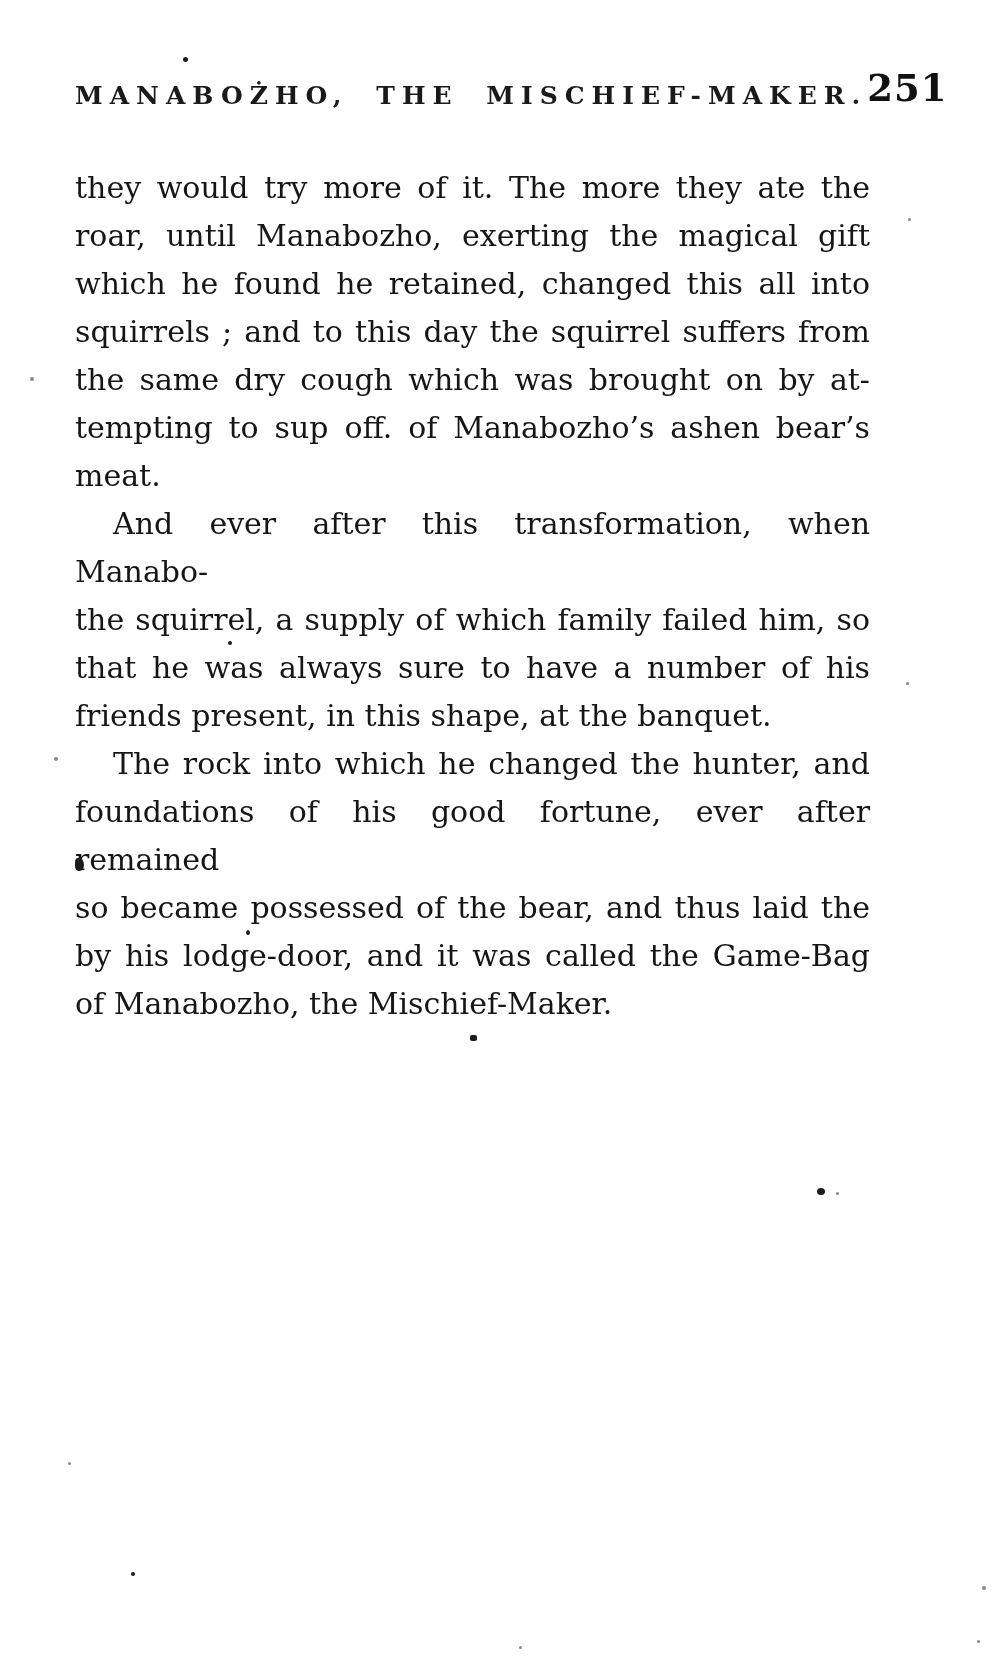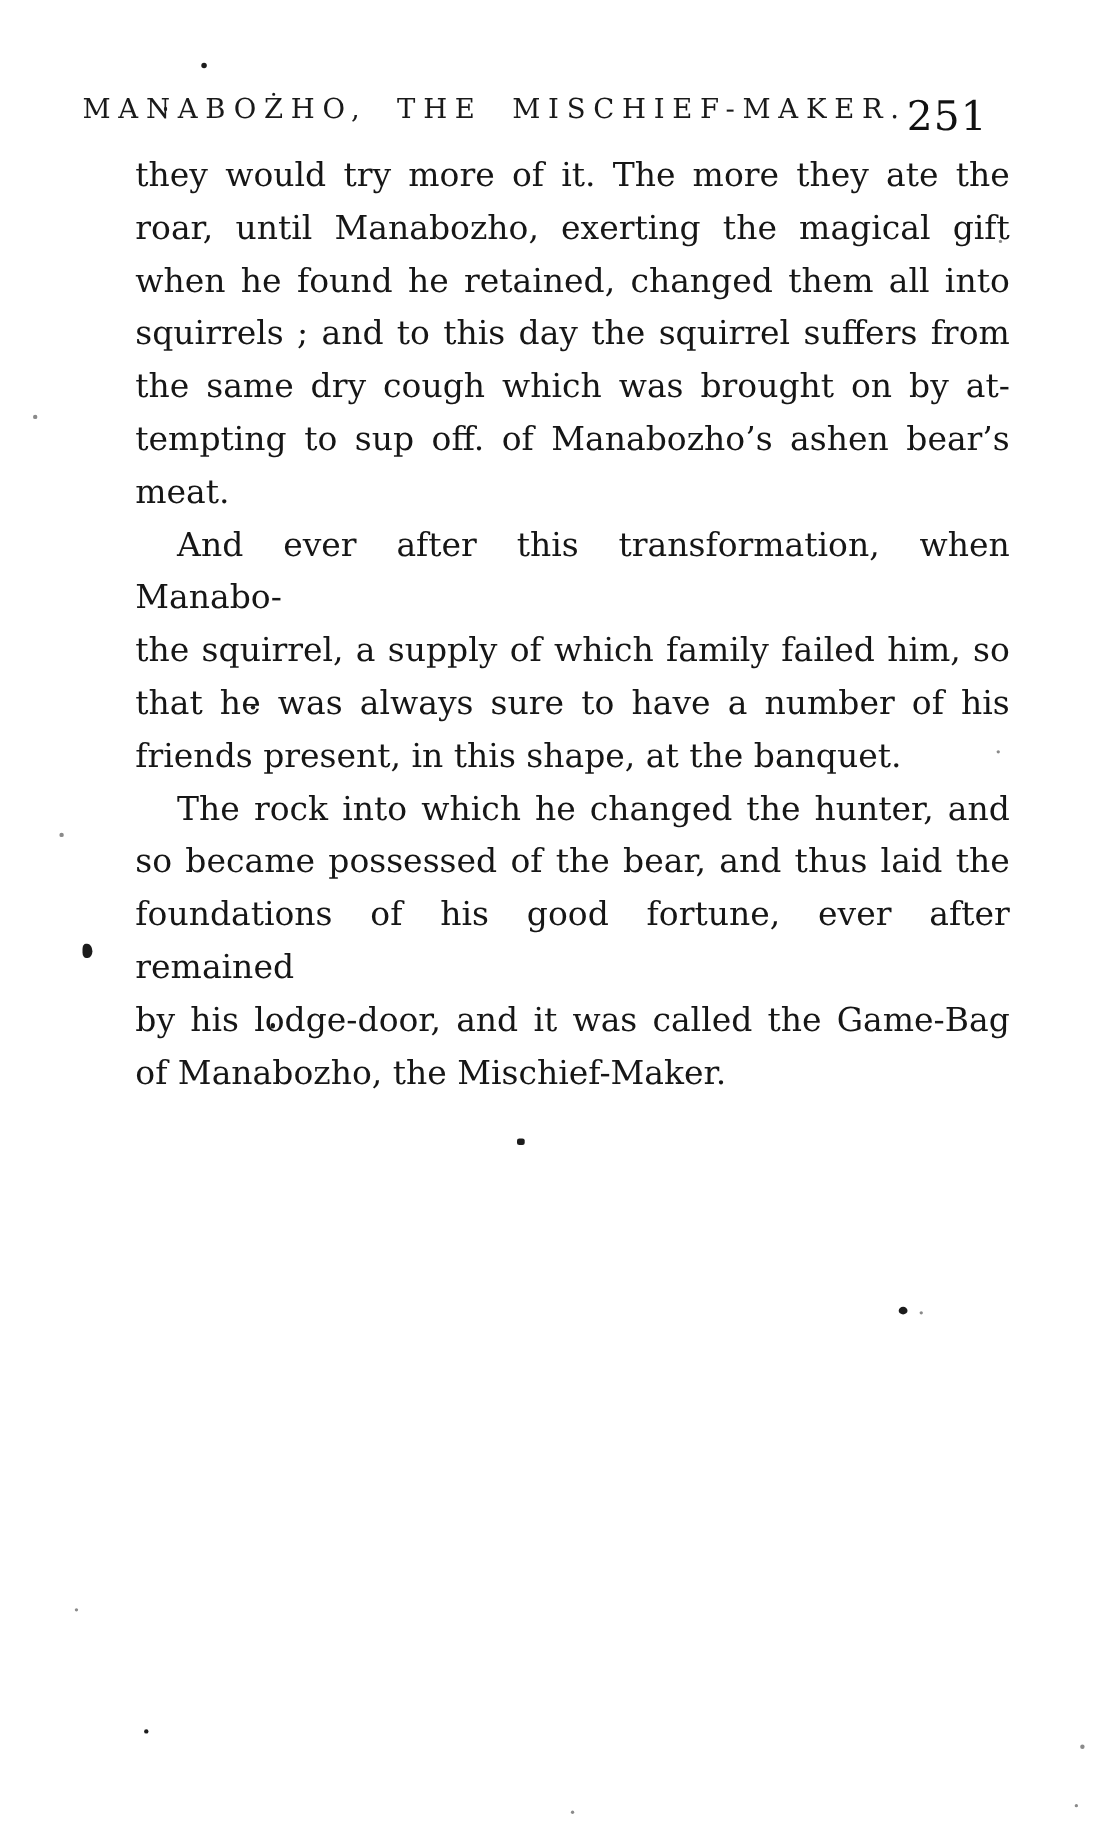"MANABOŻHO, THE MISCHIEF-MAKER." .running-header { align-items: flex-start -> flex-end; font-weight: none -> bold; top: 84px -> 66px }
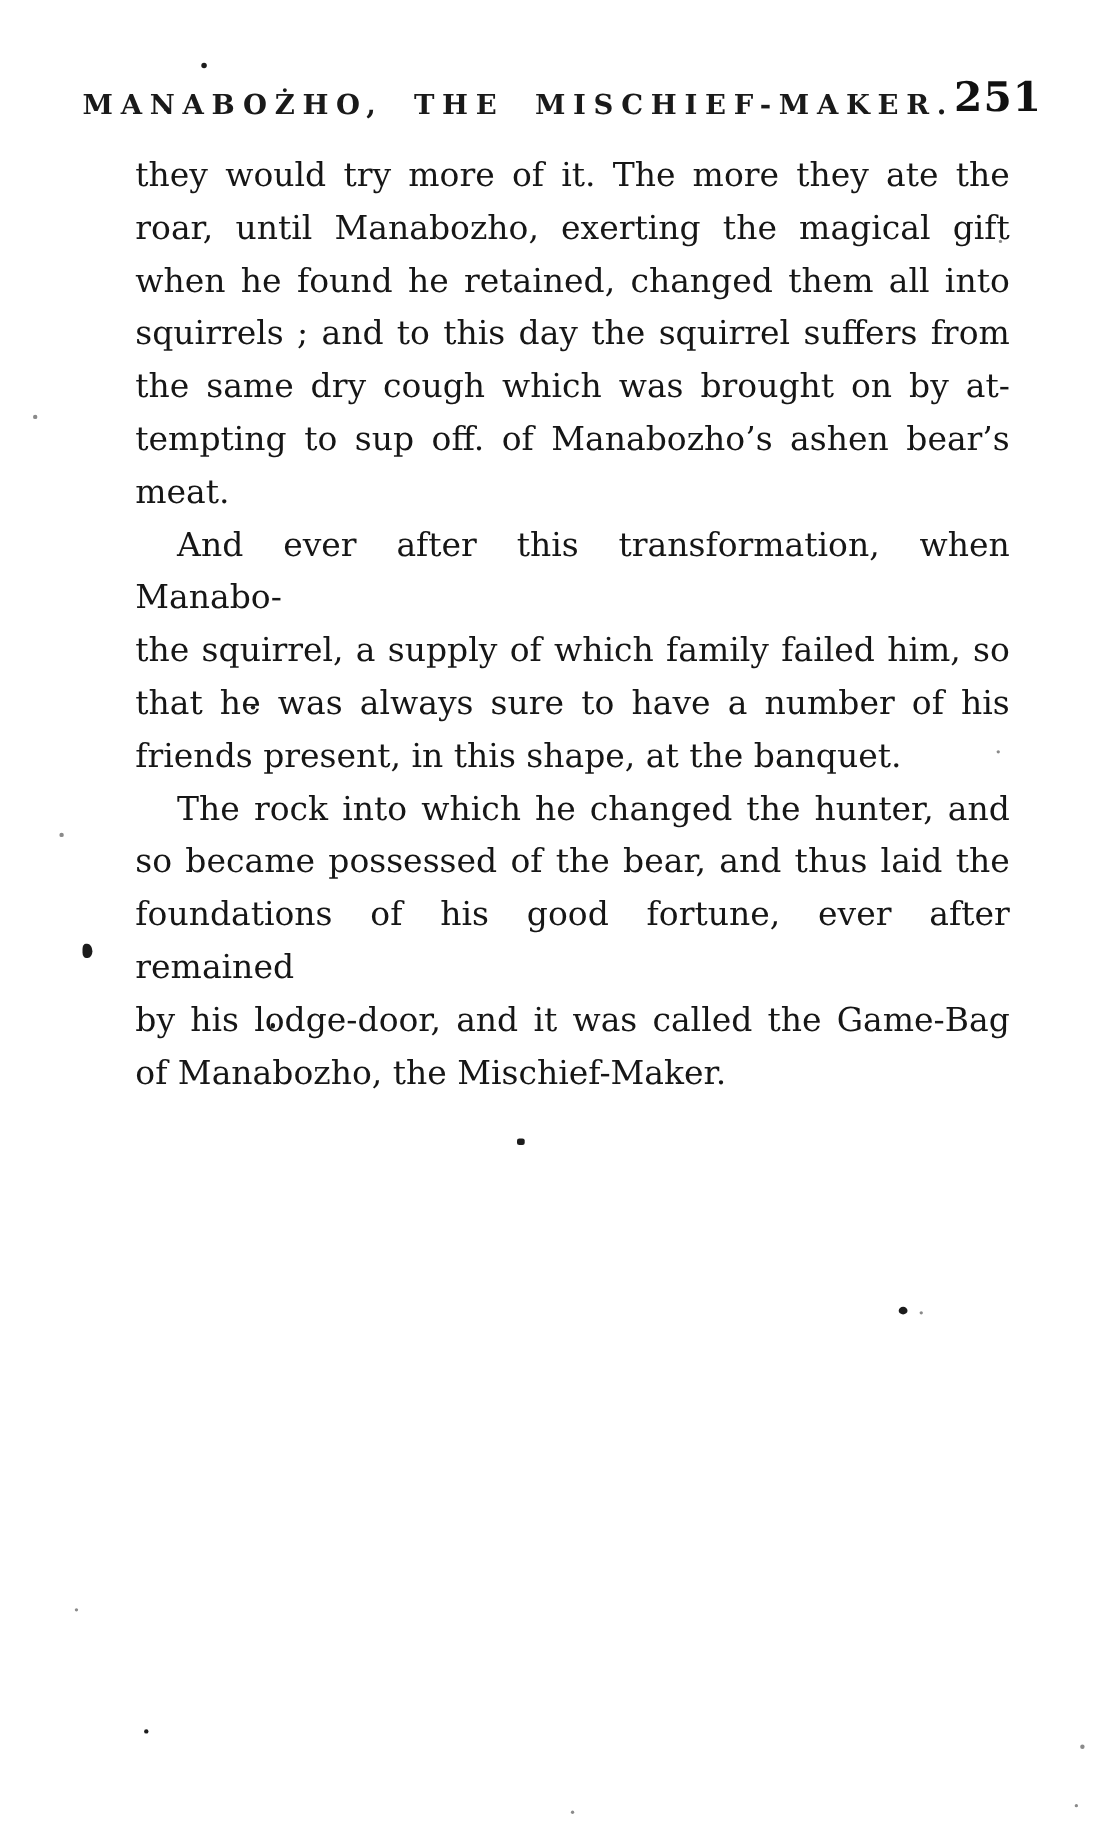"they would try more of" .body-text { margin-left: 48px -> none; top: 136px -> 164px }
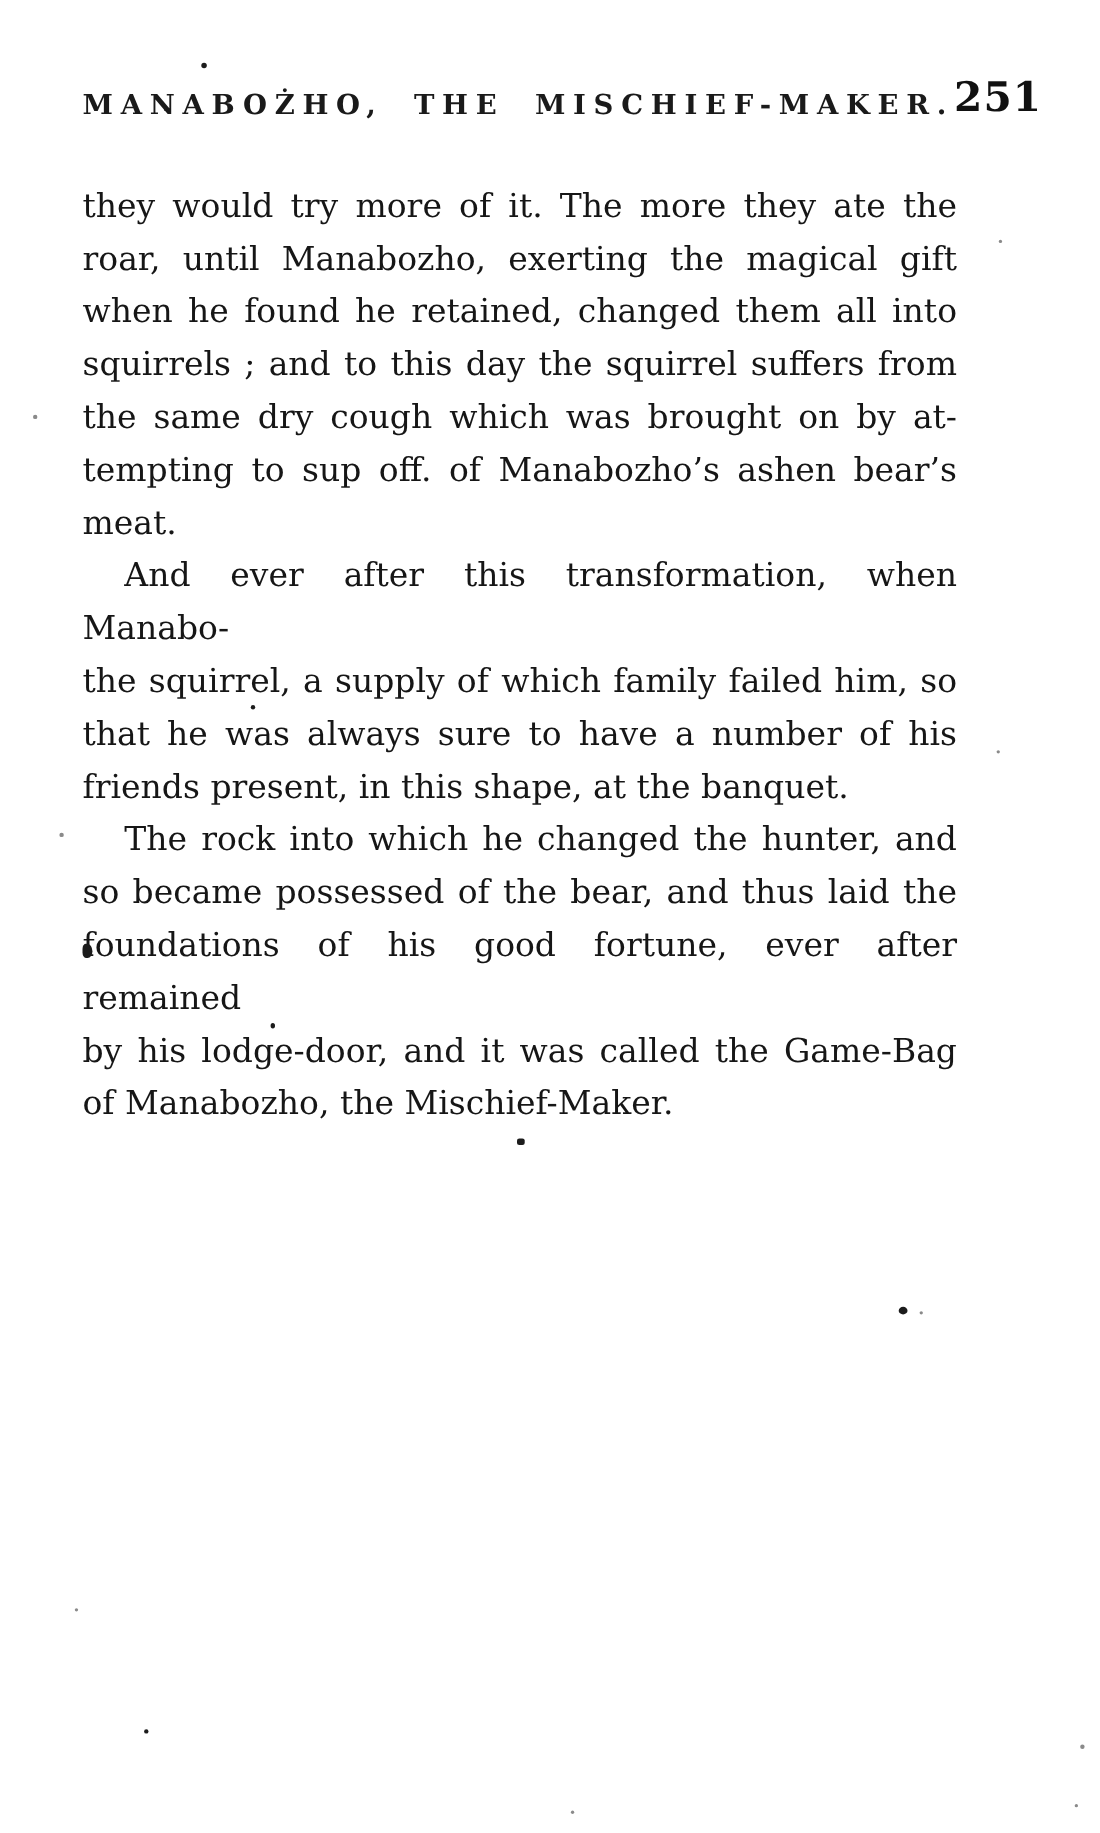"when he found he retained," div.text-line { text: when he found he retained, changed them -> which he found he retained, changed this }
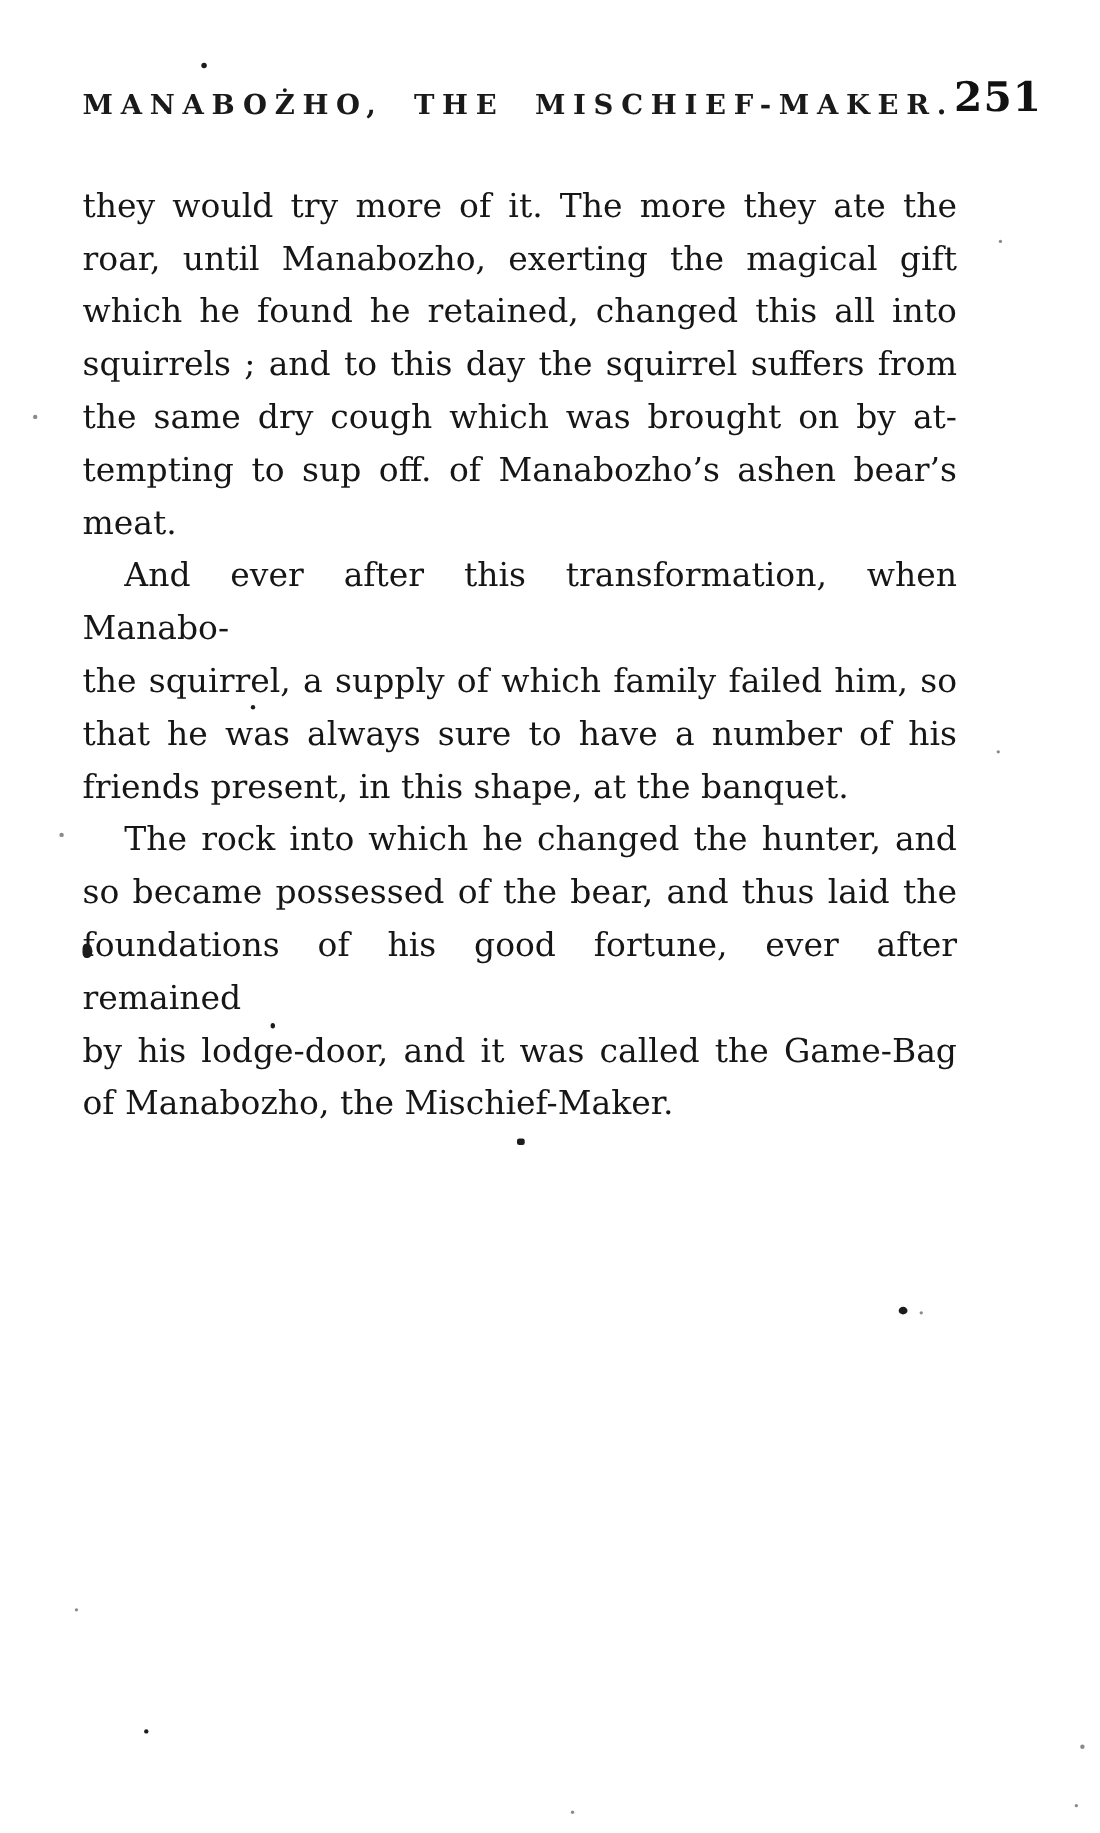"so became possessed of the" div.text-line { order: before "foundations of his good fortune," -> after "foundations of his good fortune," }
